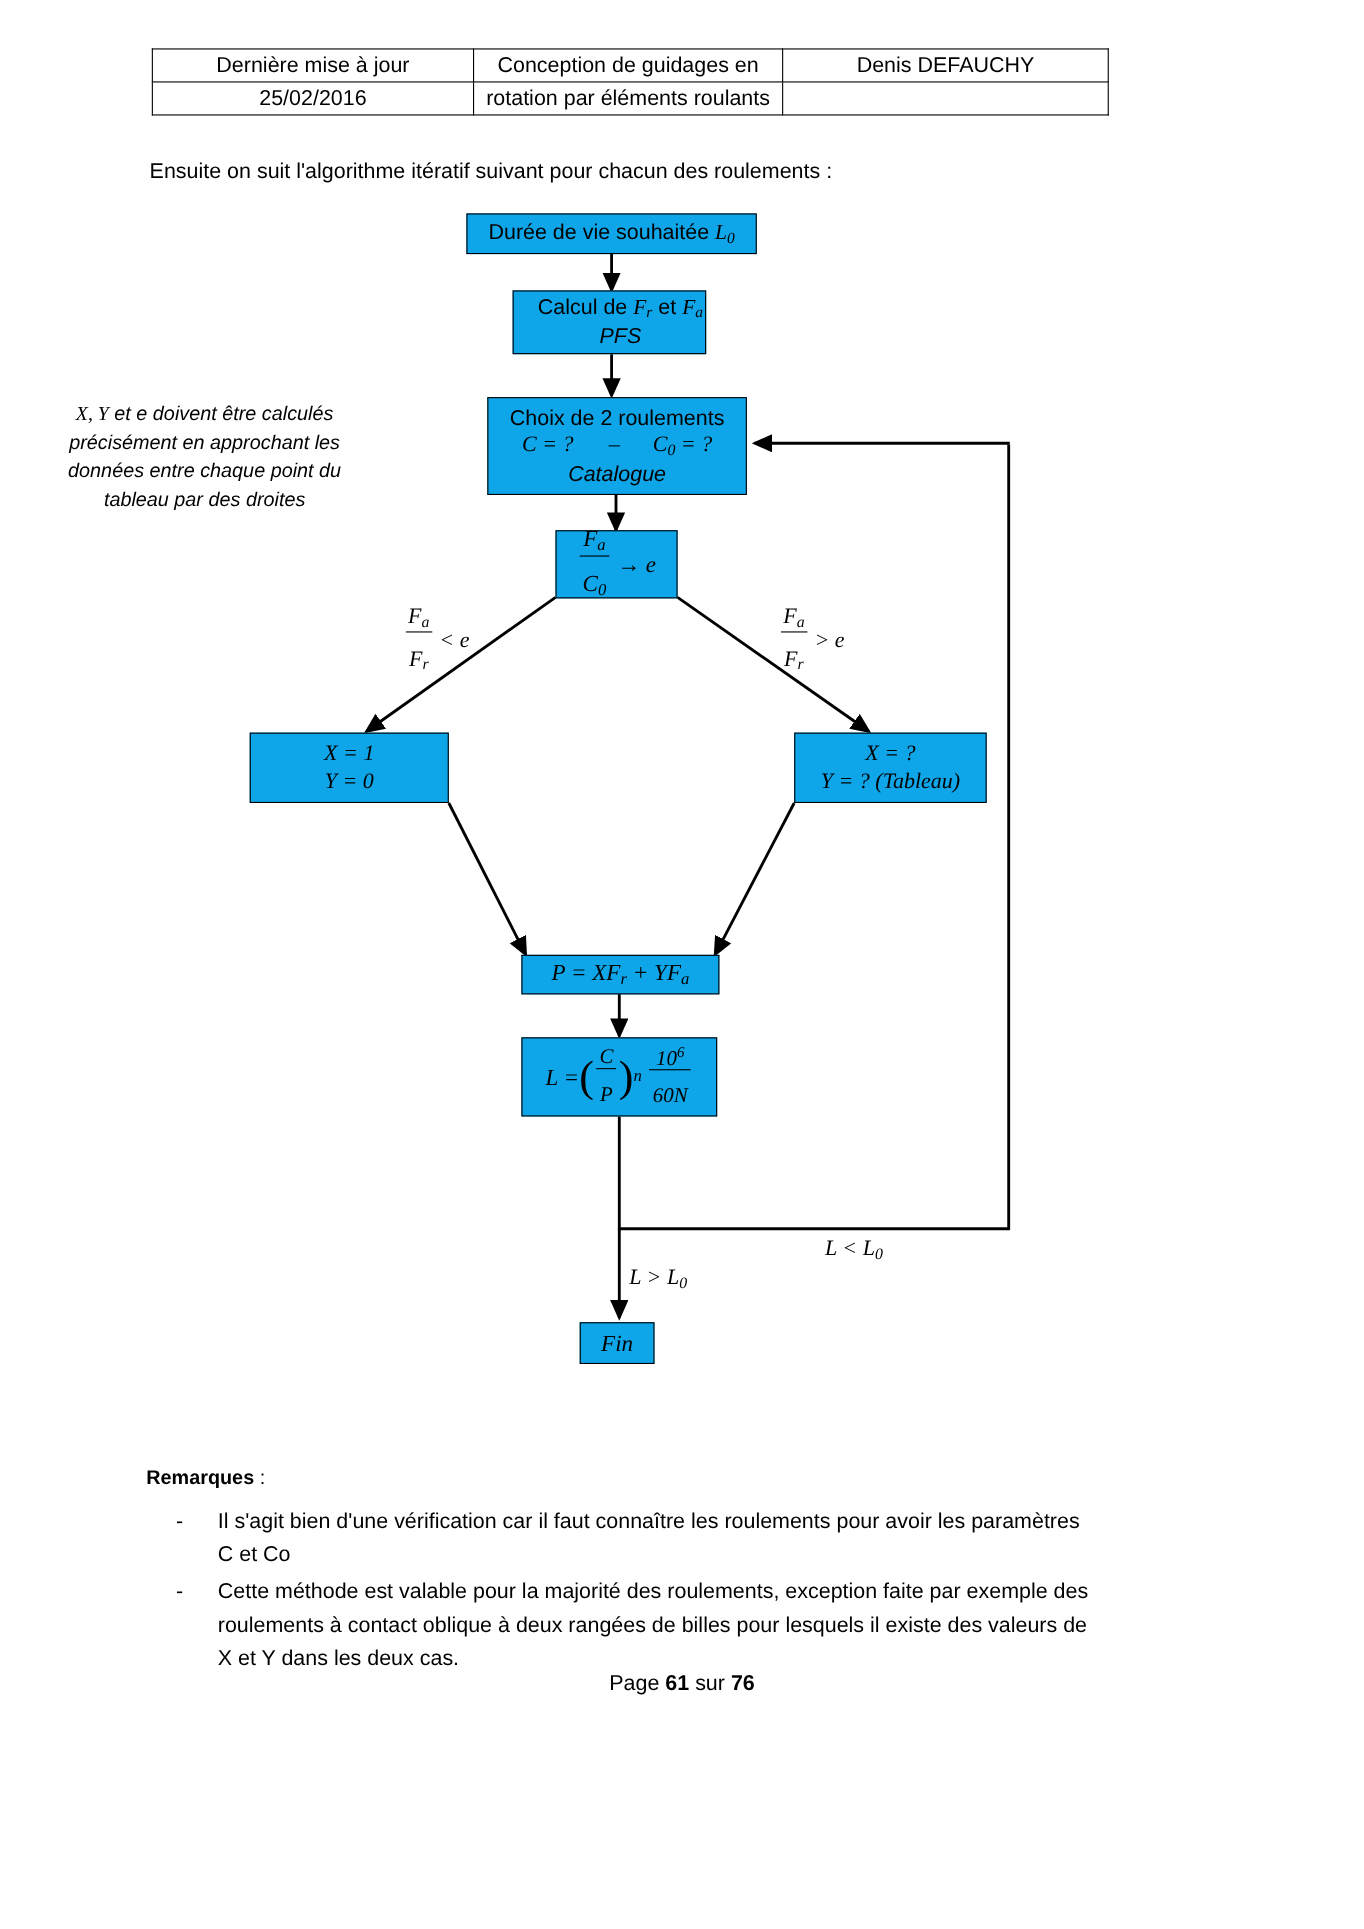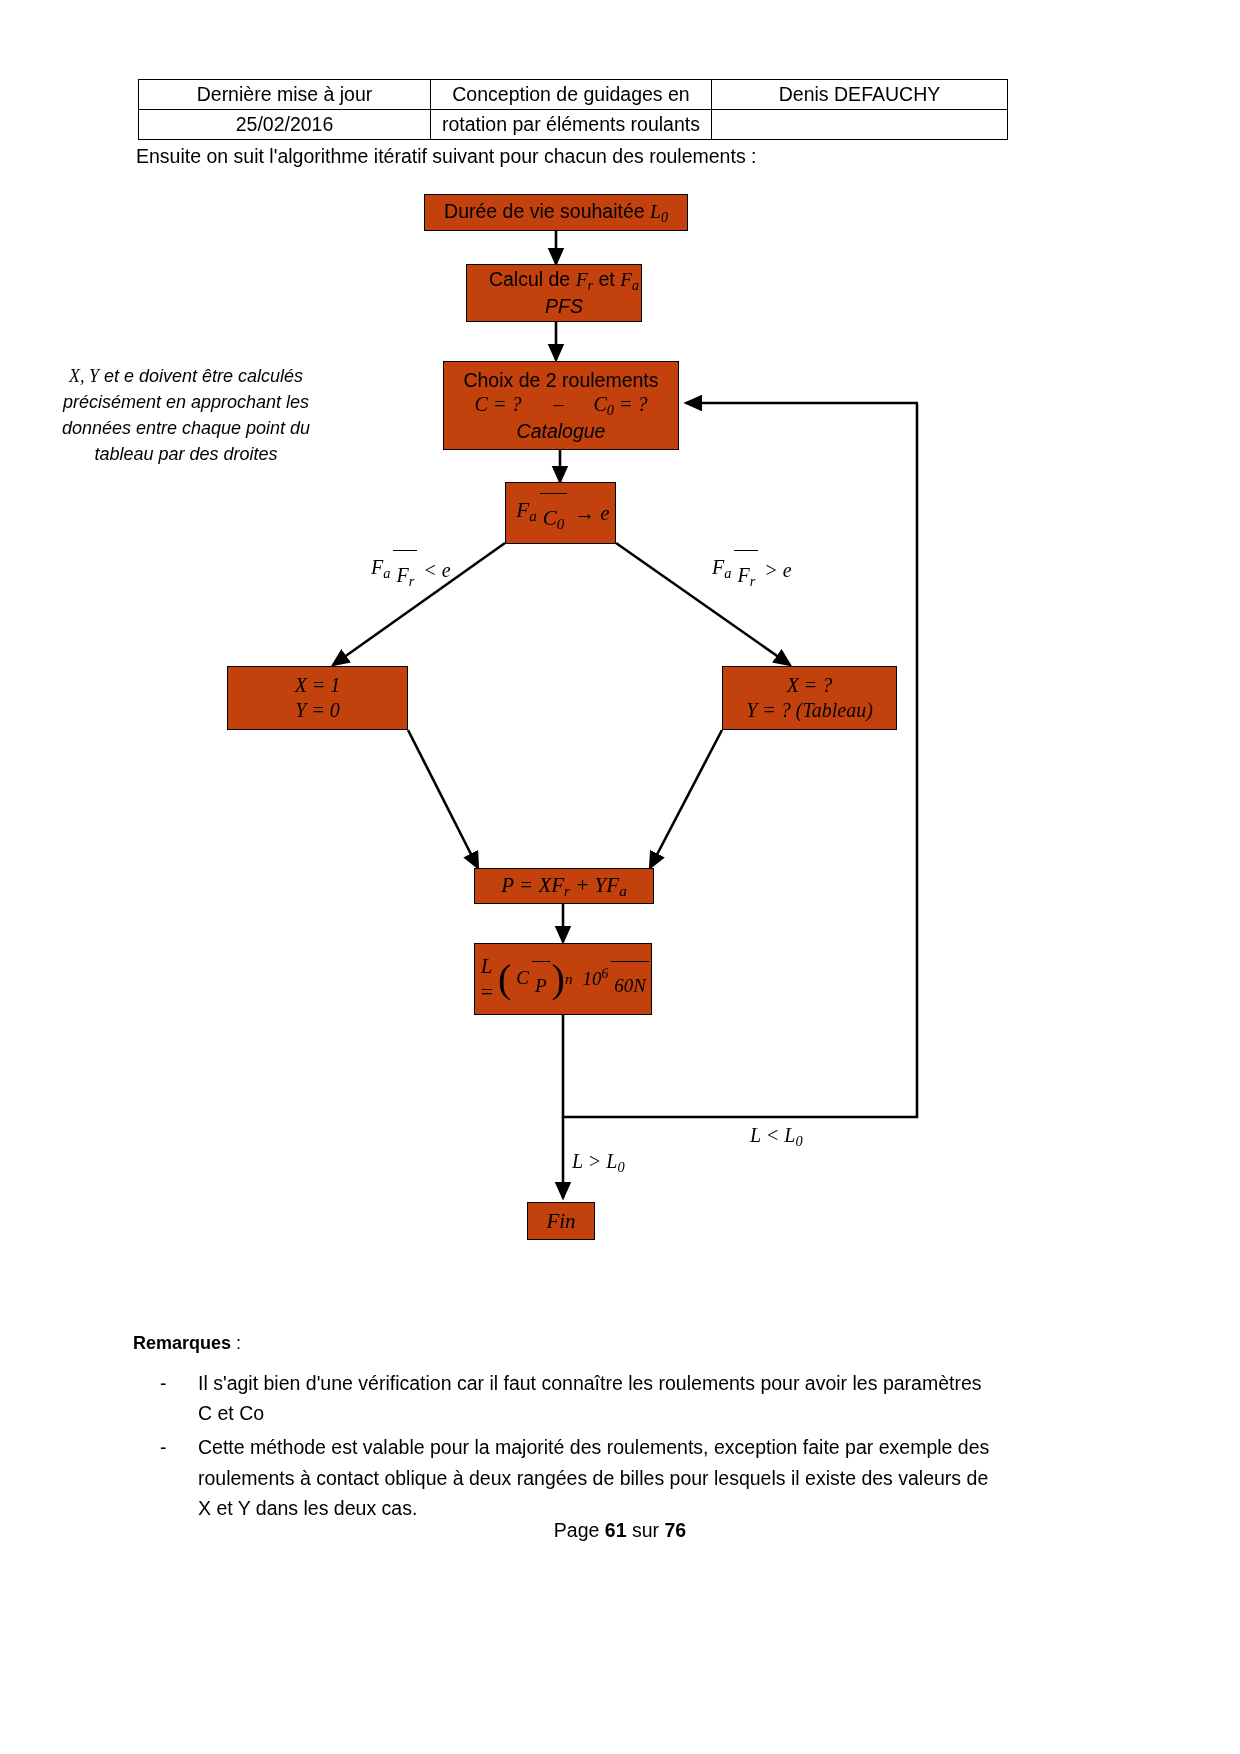"Dernière mise à jour" #header-table { top: 79px -> 44px }
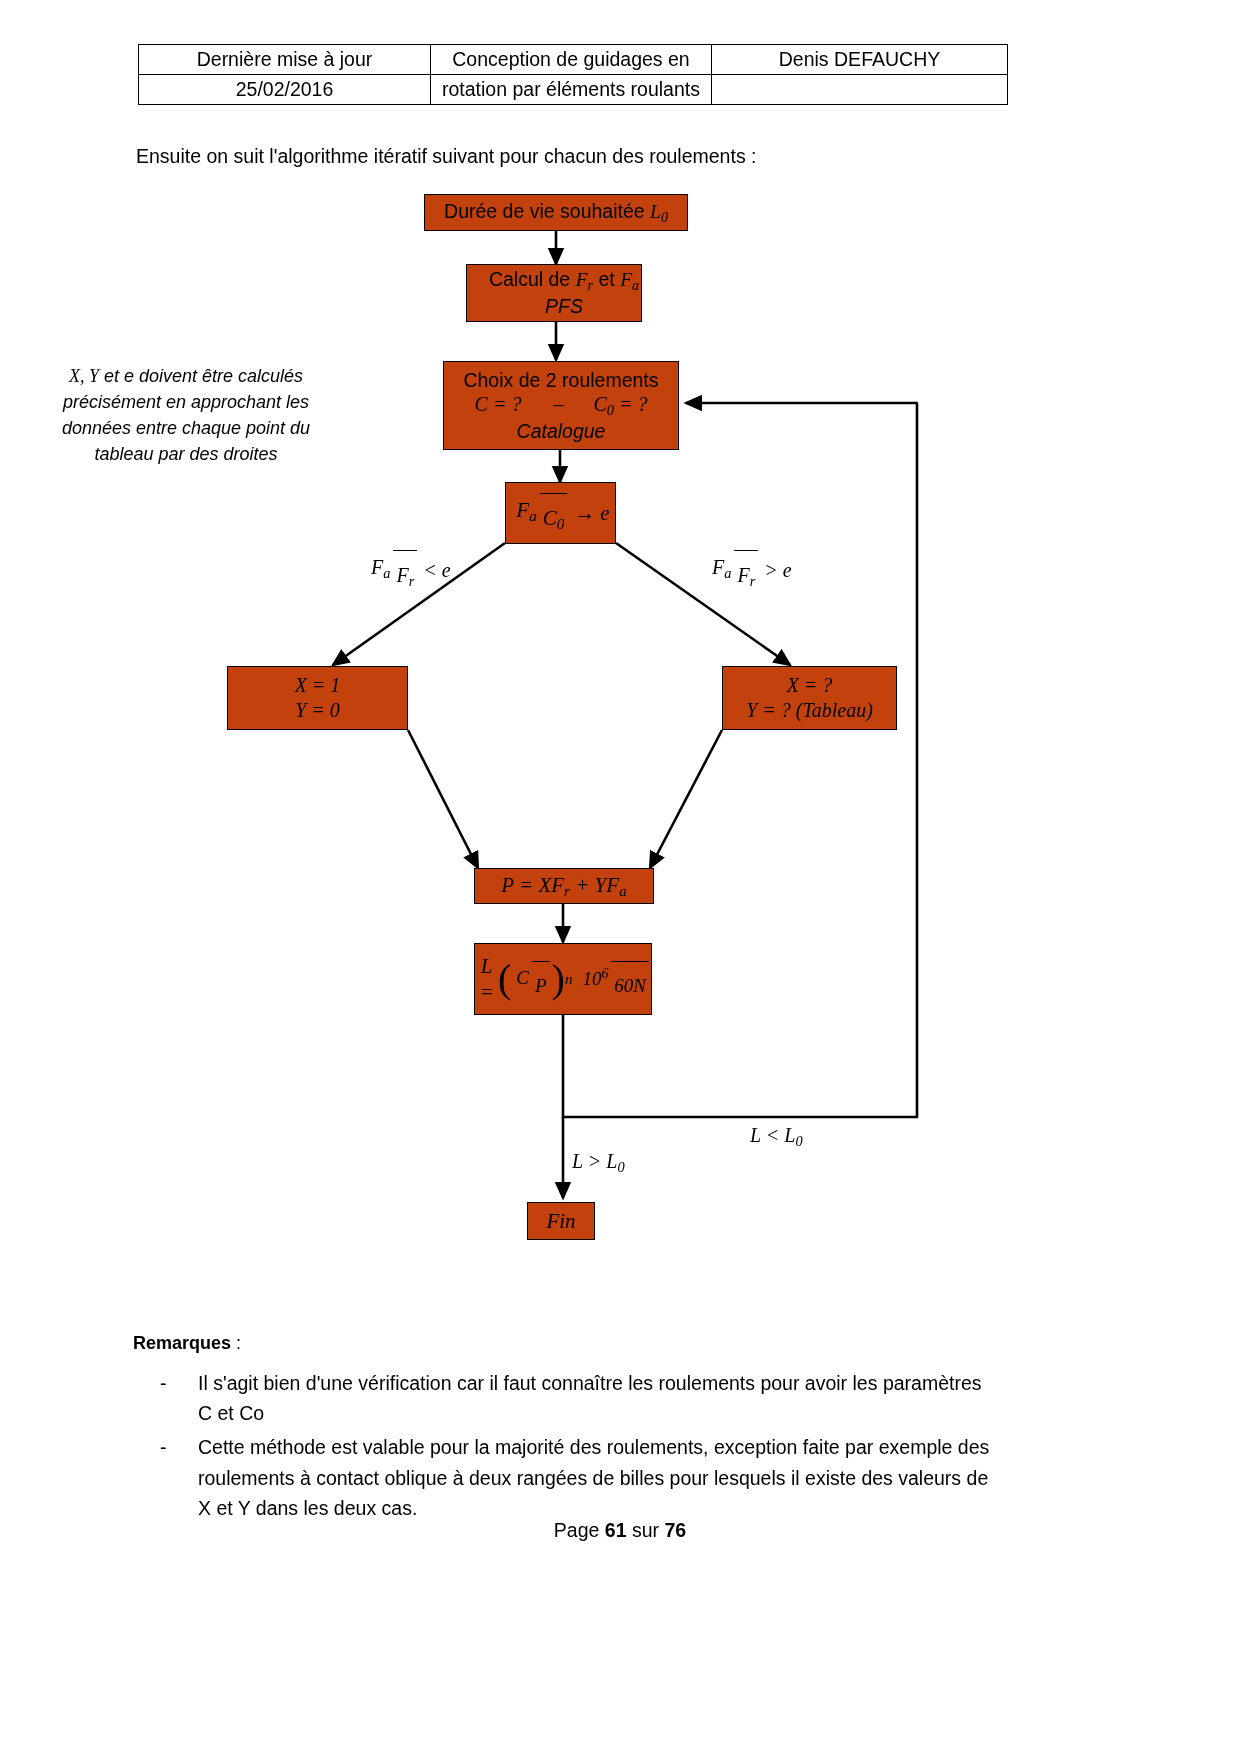"Durée de vie souhaitée L0" .fc-box { background: #c2410c -> #0ea5e9 }
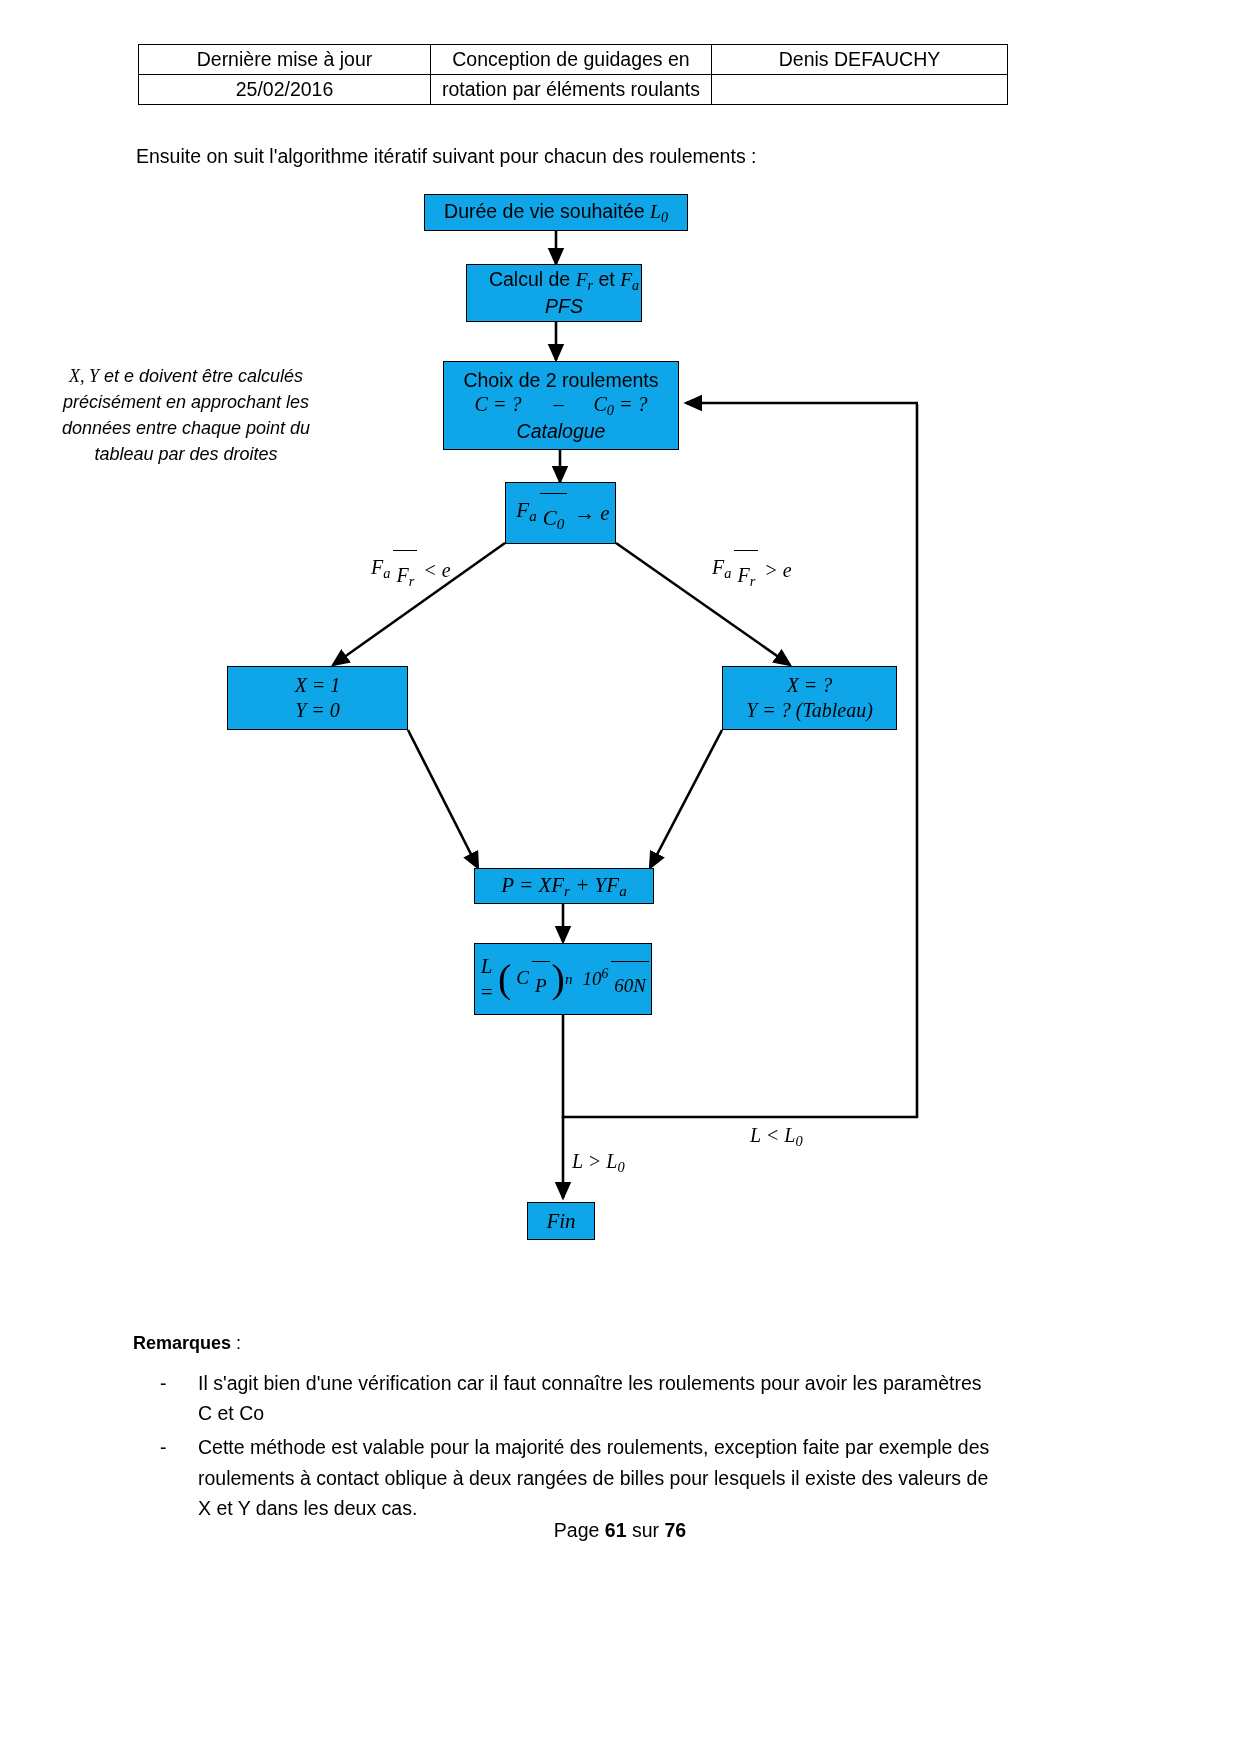"Fa" .frac { flex-direction: row -> column }
